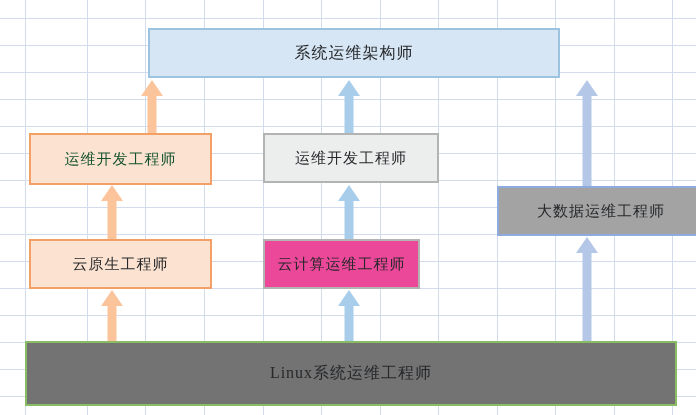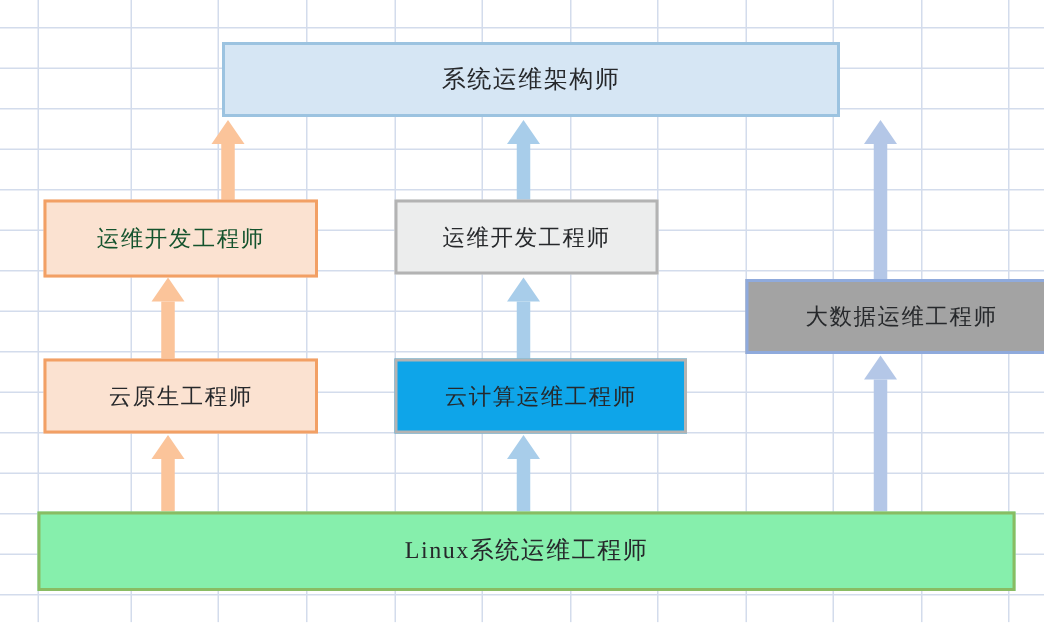"云计算运维工程师" div.node { background: #0ea5e9 -> #ec4899; width: 195px -> 157px }
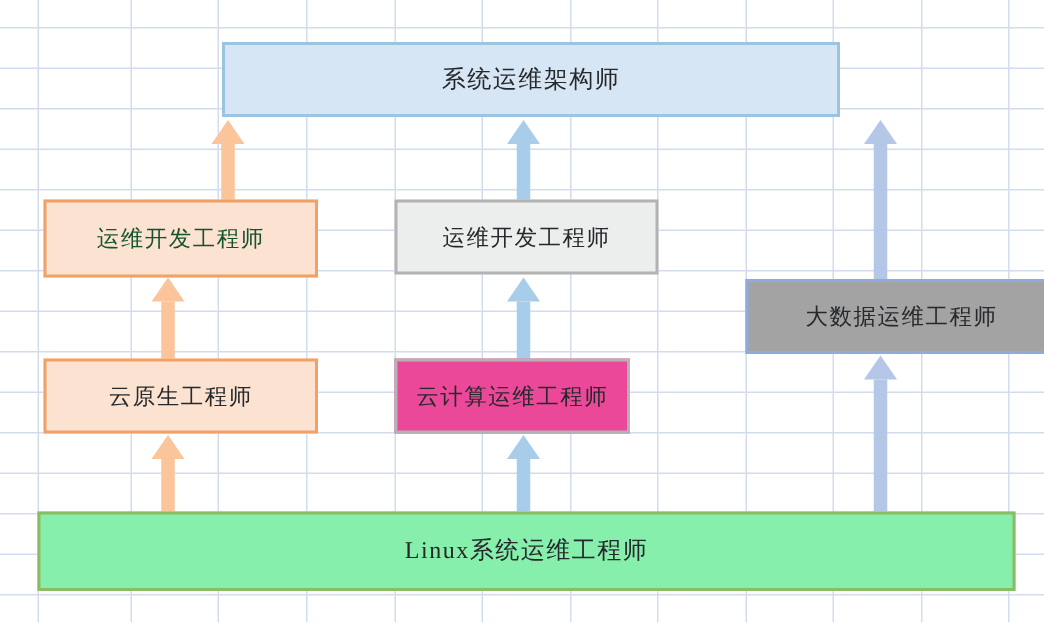"Linux系统运维工程师" div.node { background: #86efac -> #737373; height: 53px -> 65px }
